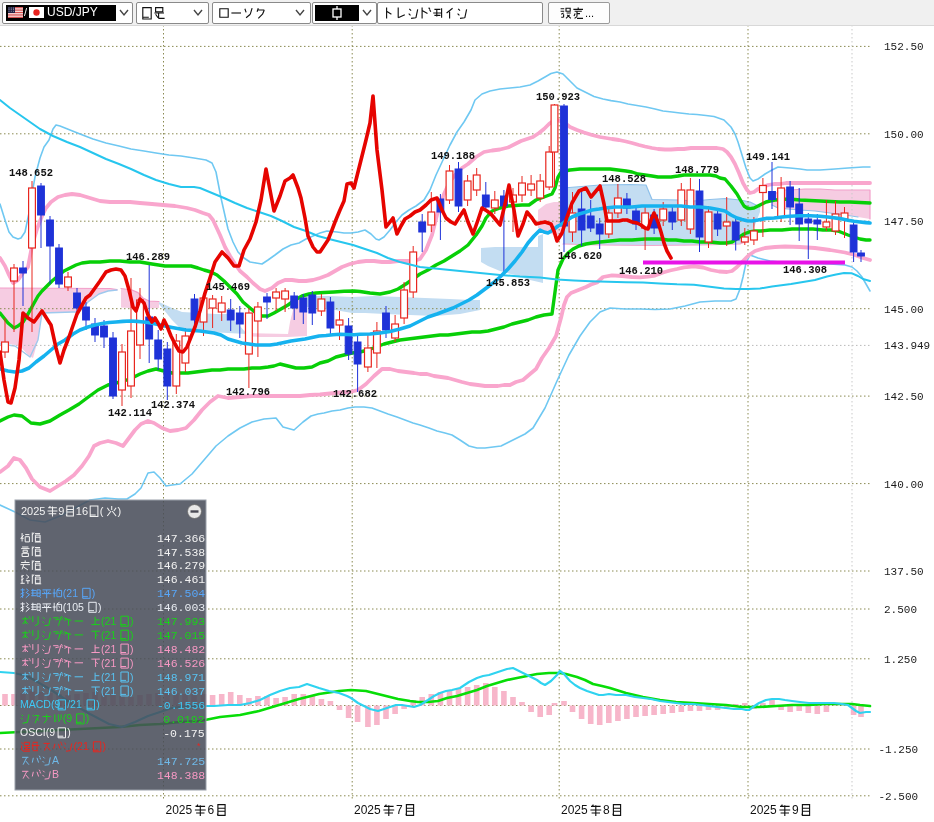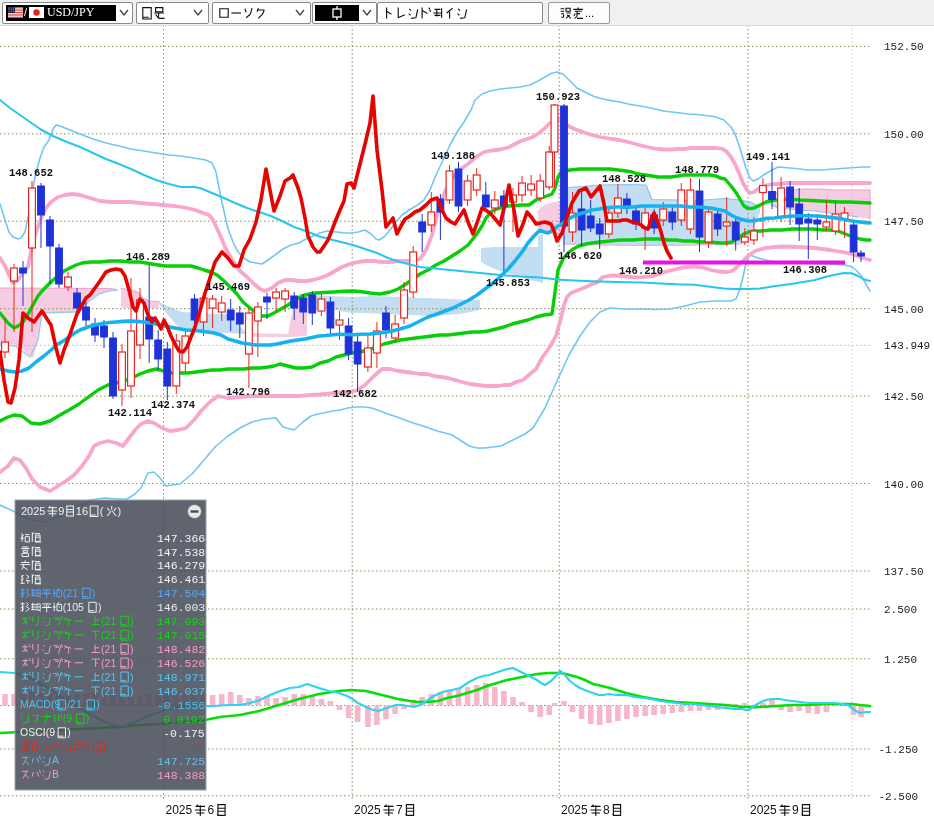"USD/JPY" div { font-family: Liberation Serif, serif -> Liberation Sans, sans-serif }
